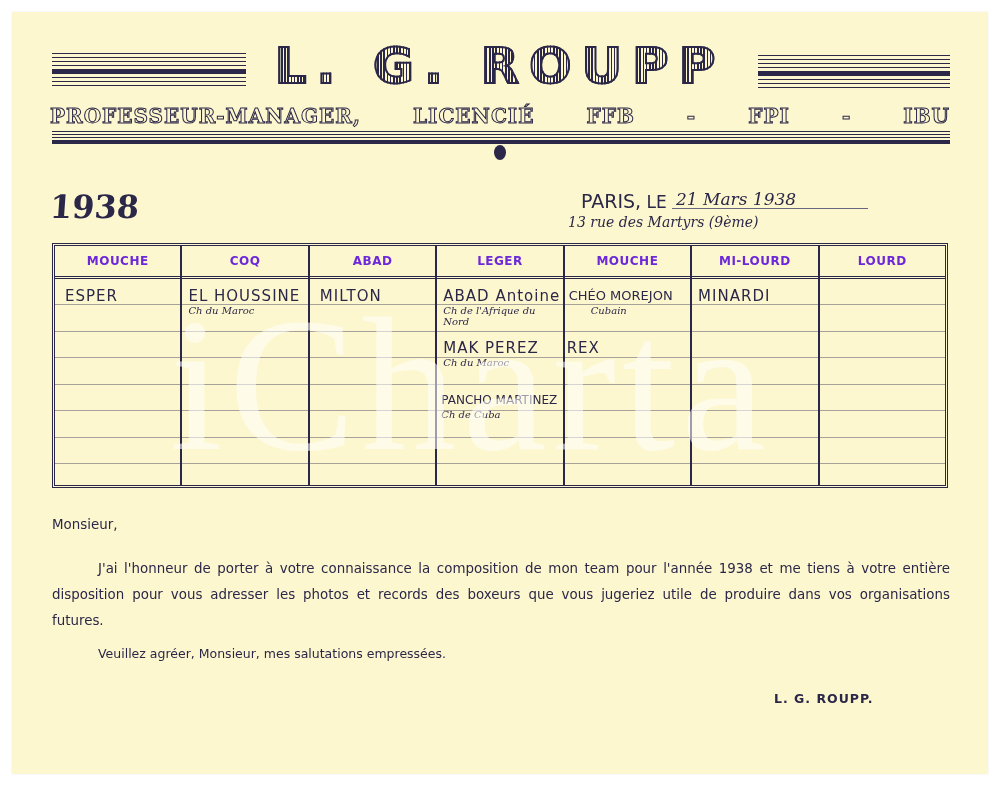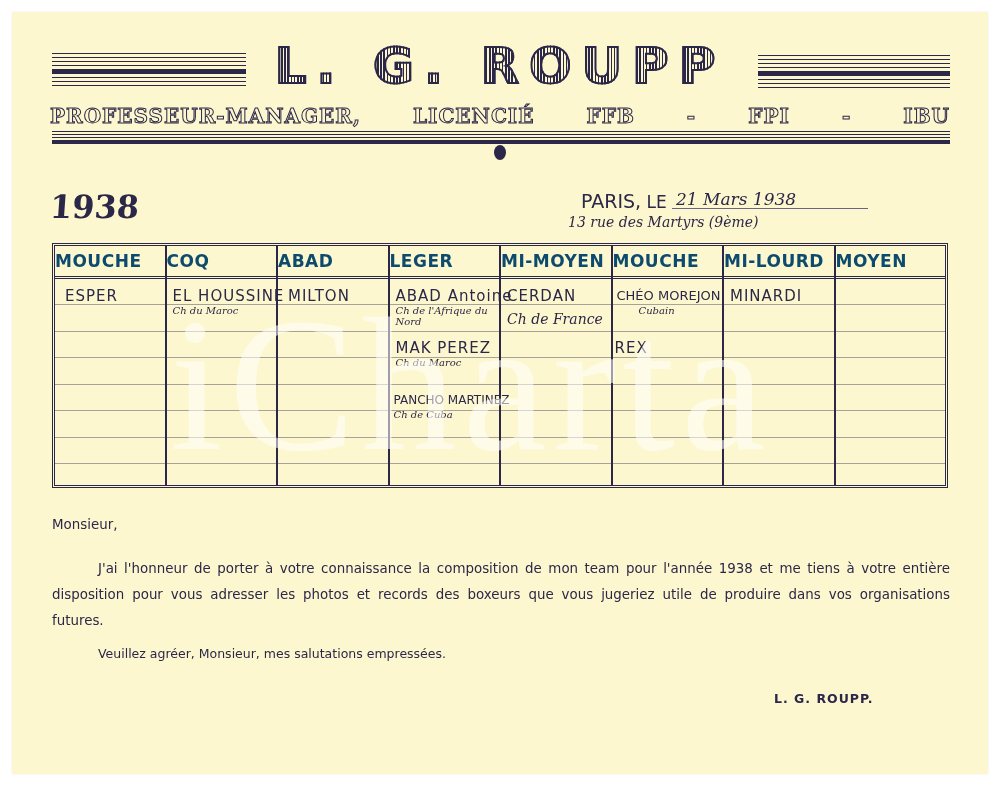"MOUCHE" .col-head { color: #0c4a6e -> #6d28d9; font-size: 17px -> 12px; text-align: left -> center }
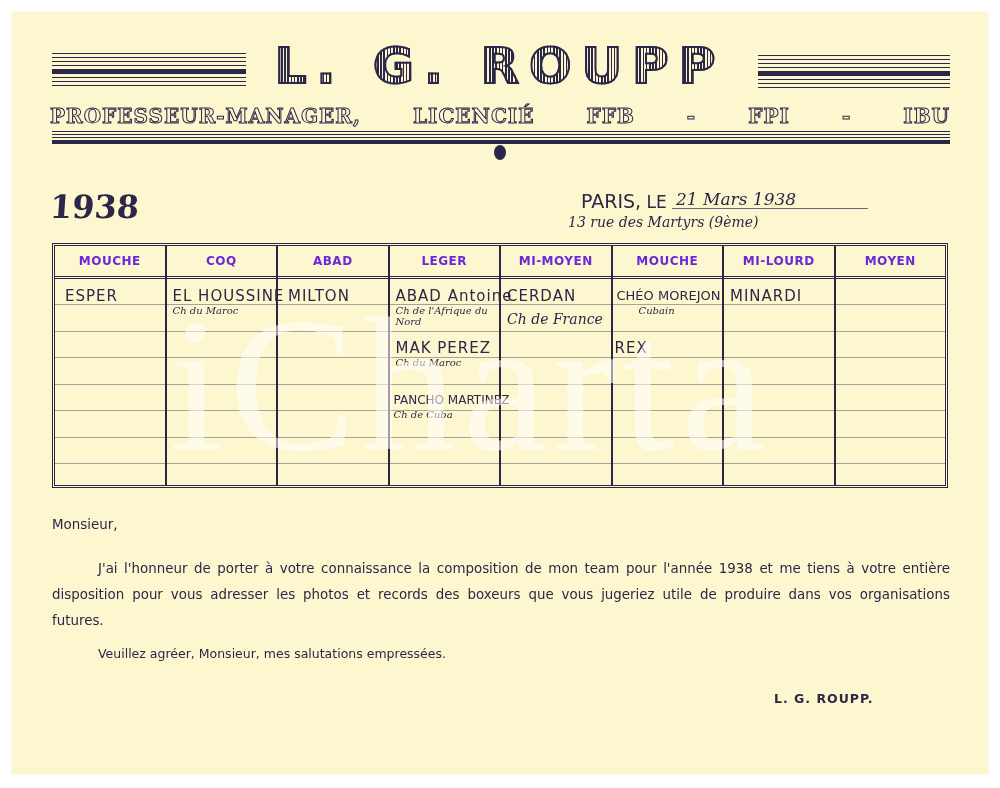"MI-MOYEN" div.col { html: <div> <div>MI-MOYEN</div> <div> <div> <div>CERDAN</div> <div>Ch de France</div> </div> </div> </div> -> none }
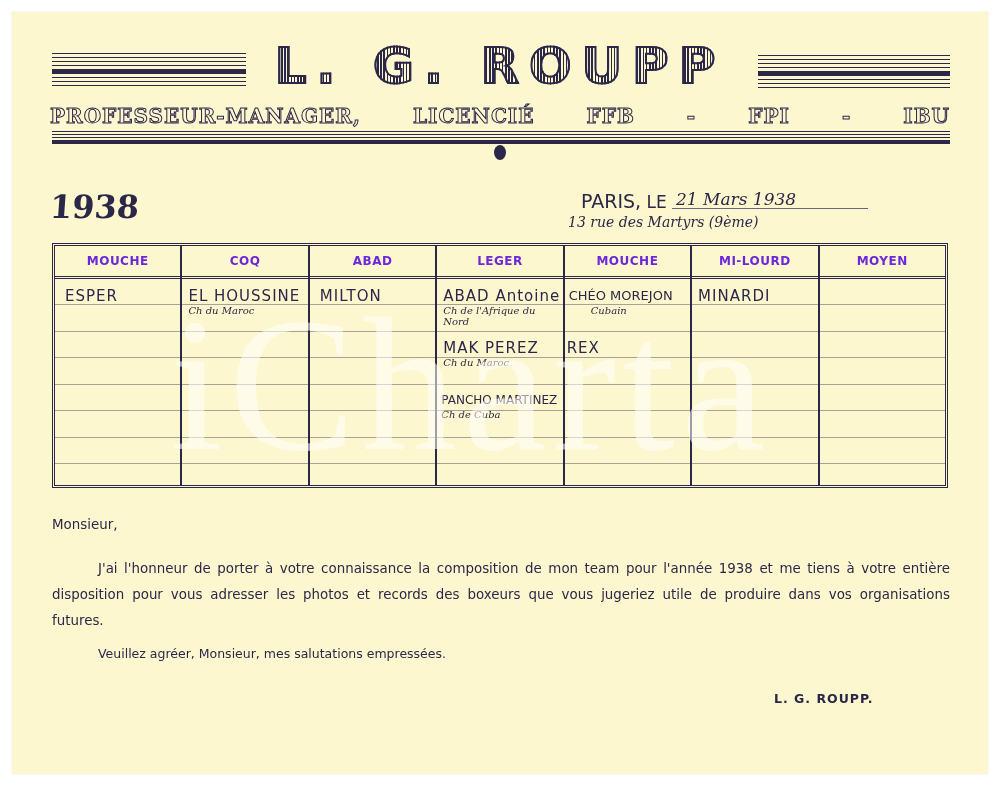"MOYEN" div.col-head { text: MOYEN -> LOURD }
